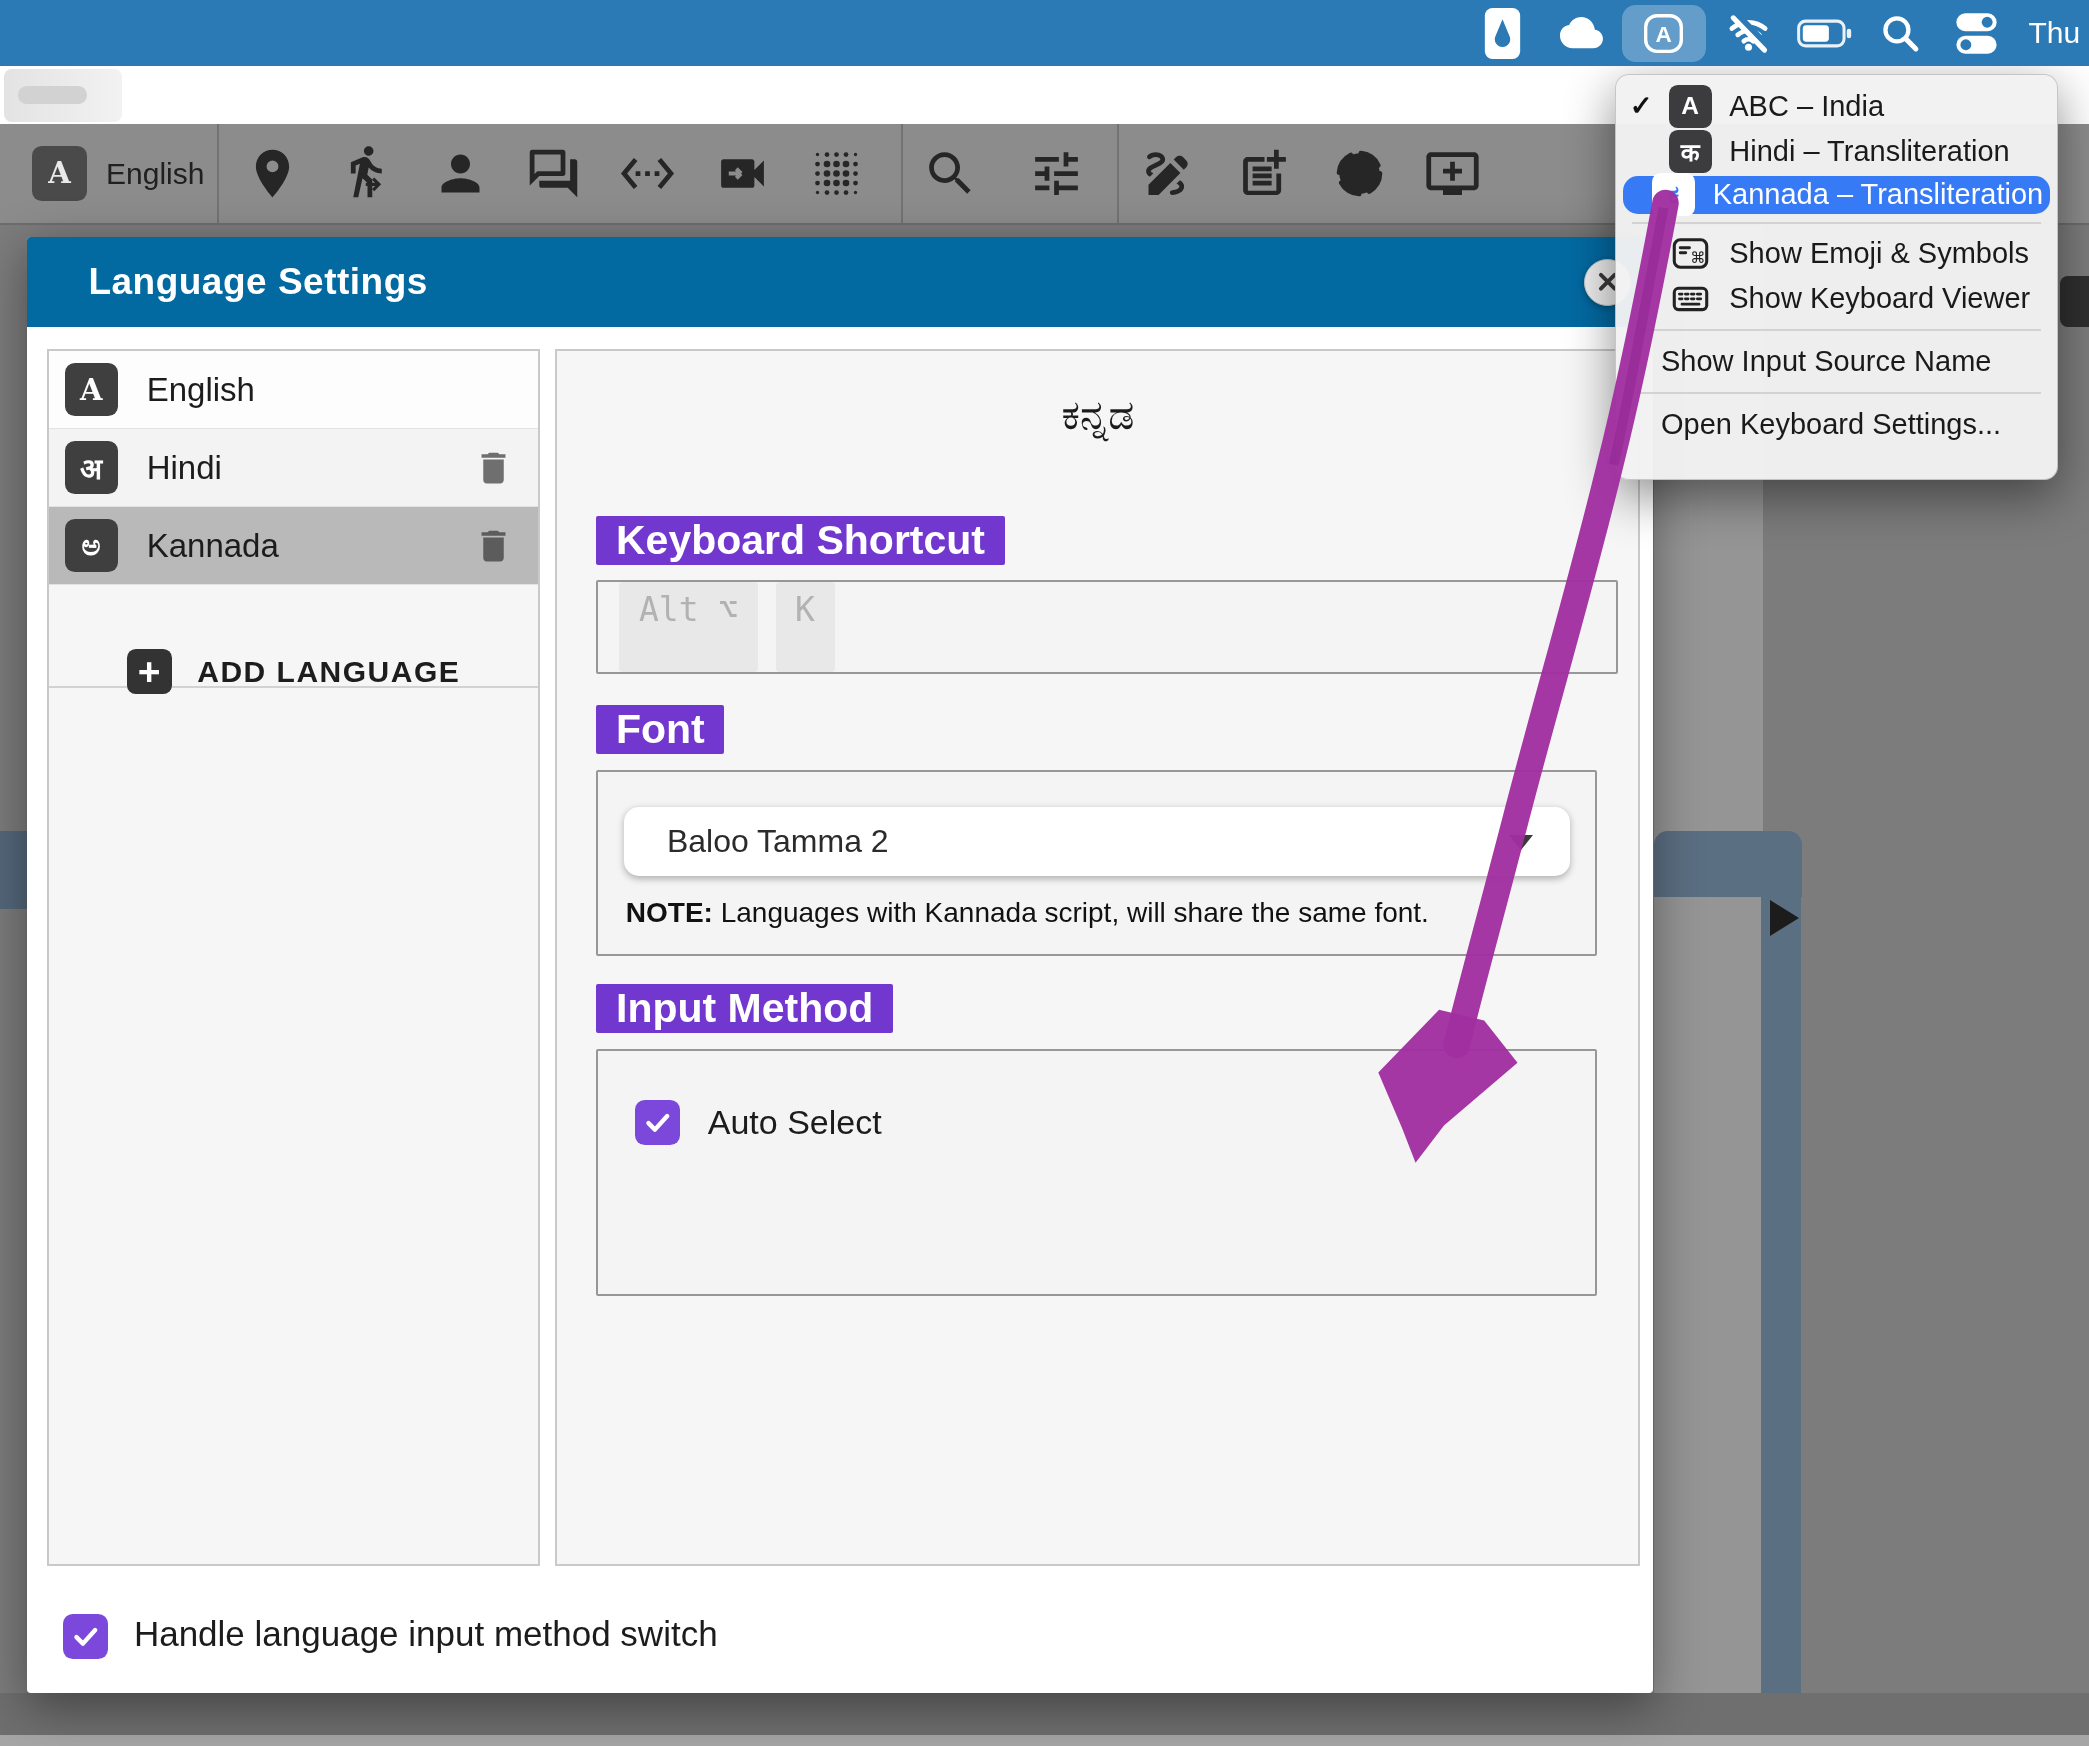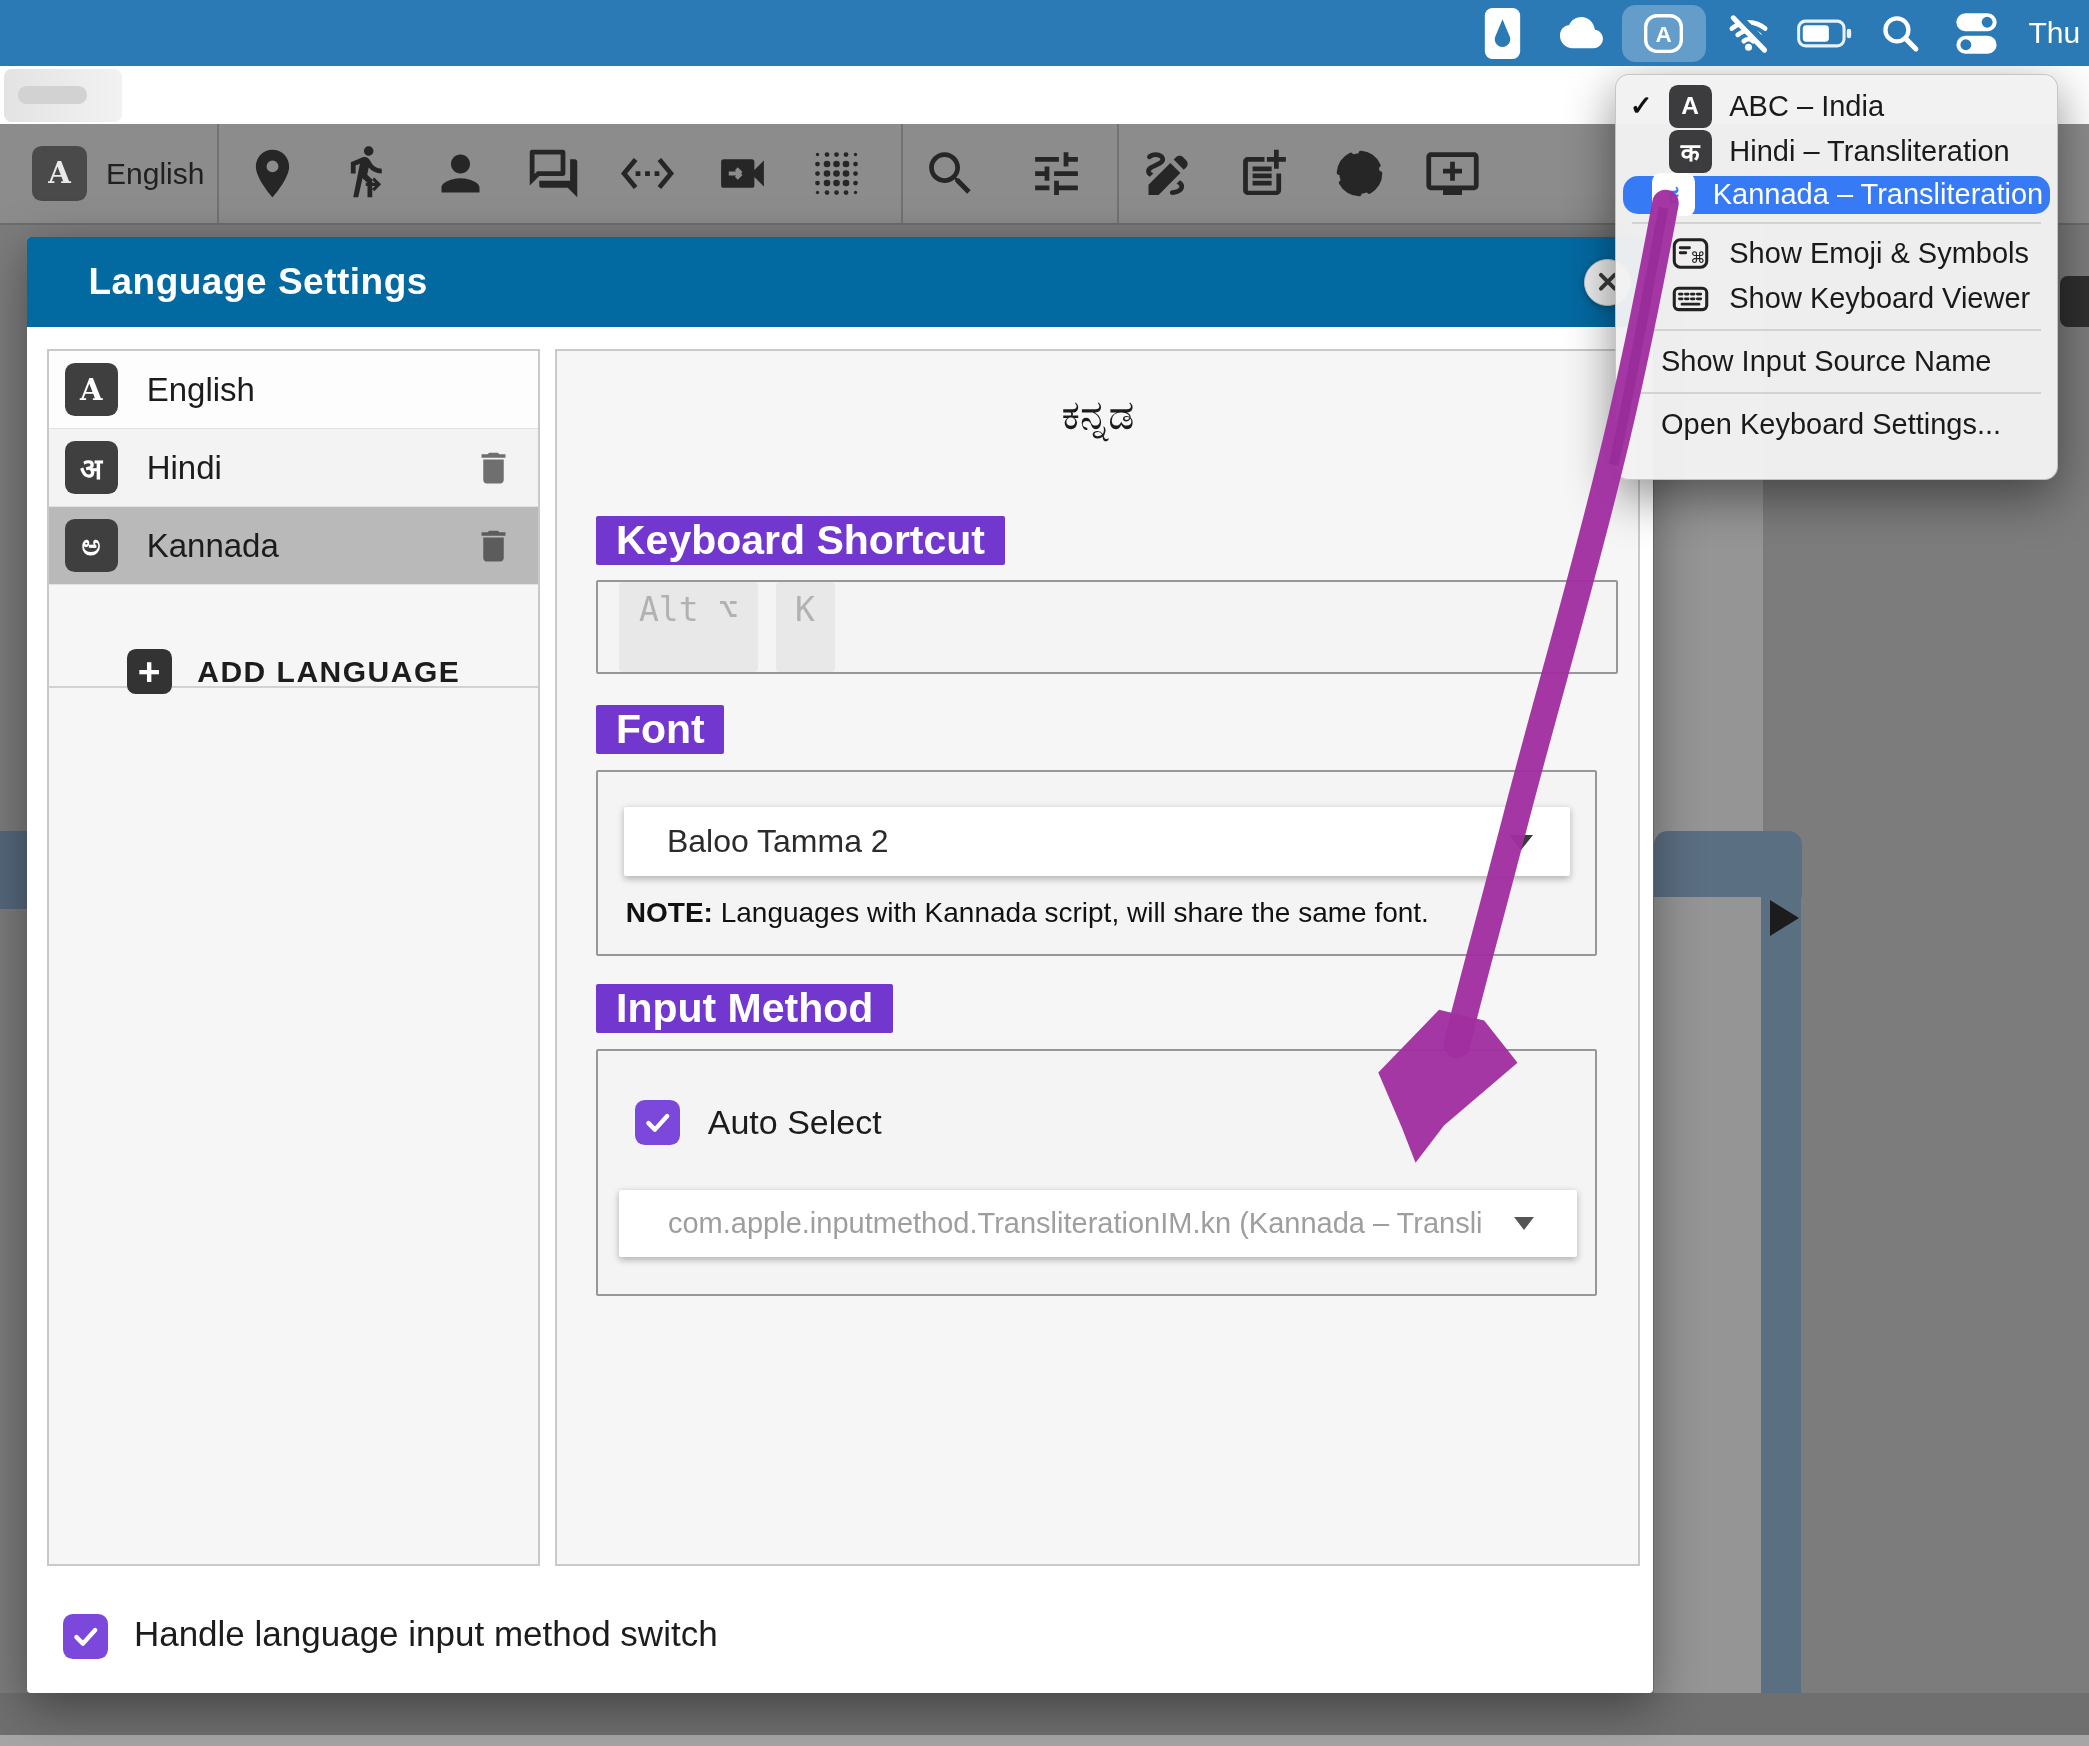"Baloo Tamma 2" .selectbox { border-radius: 2px -> 15px }
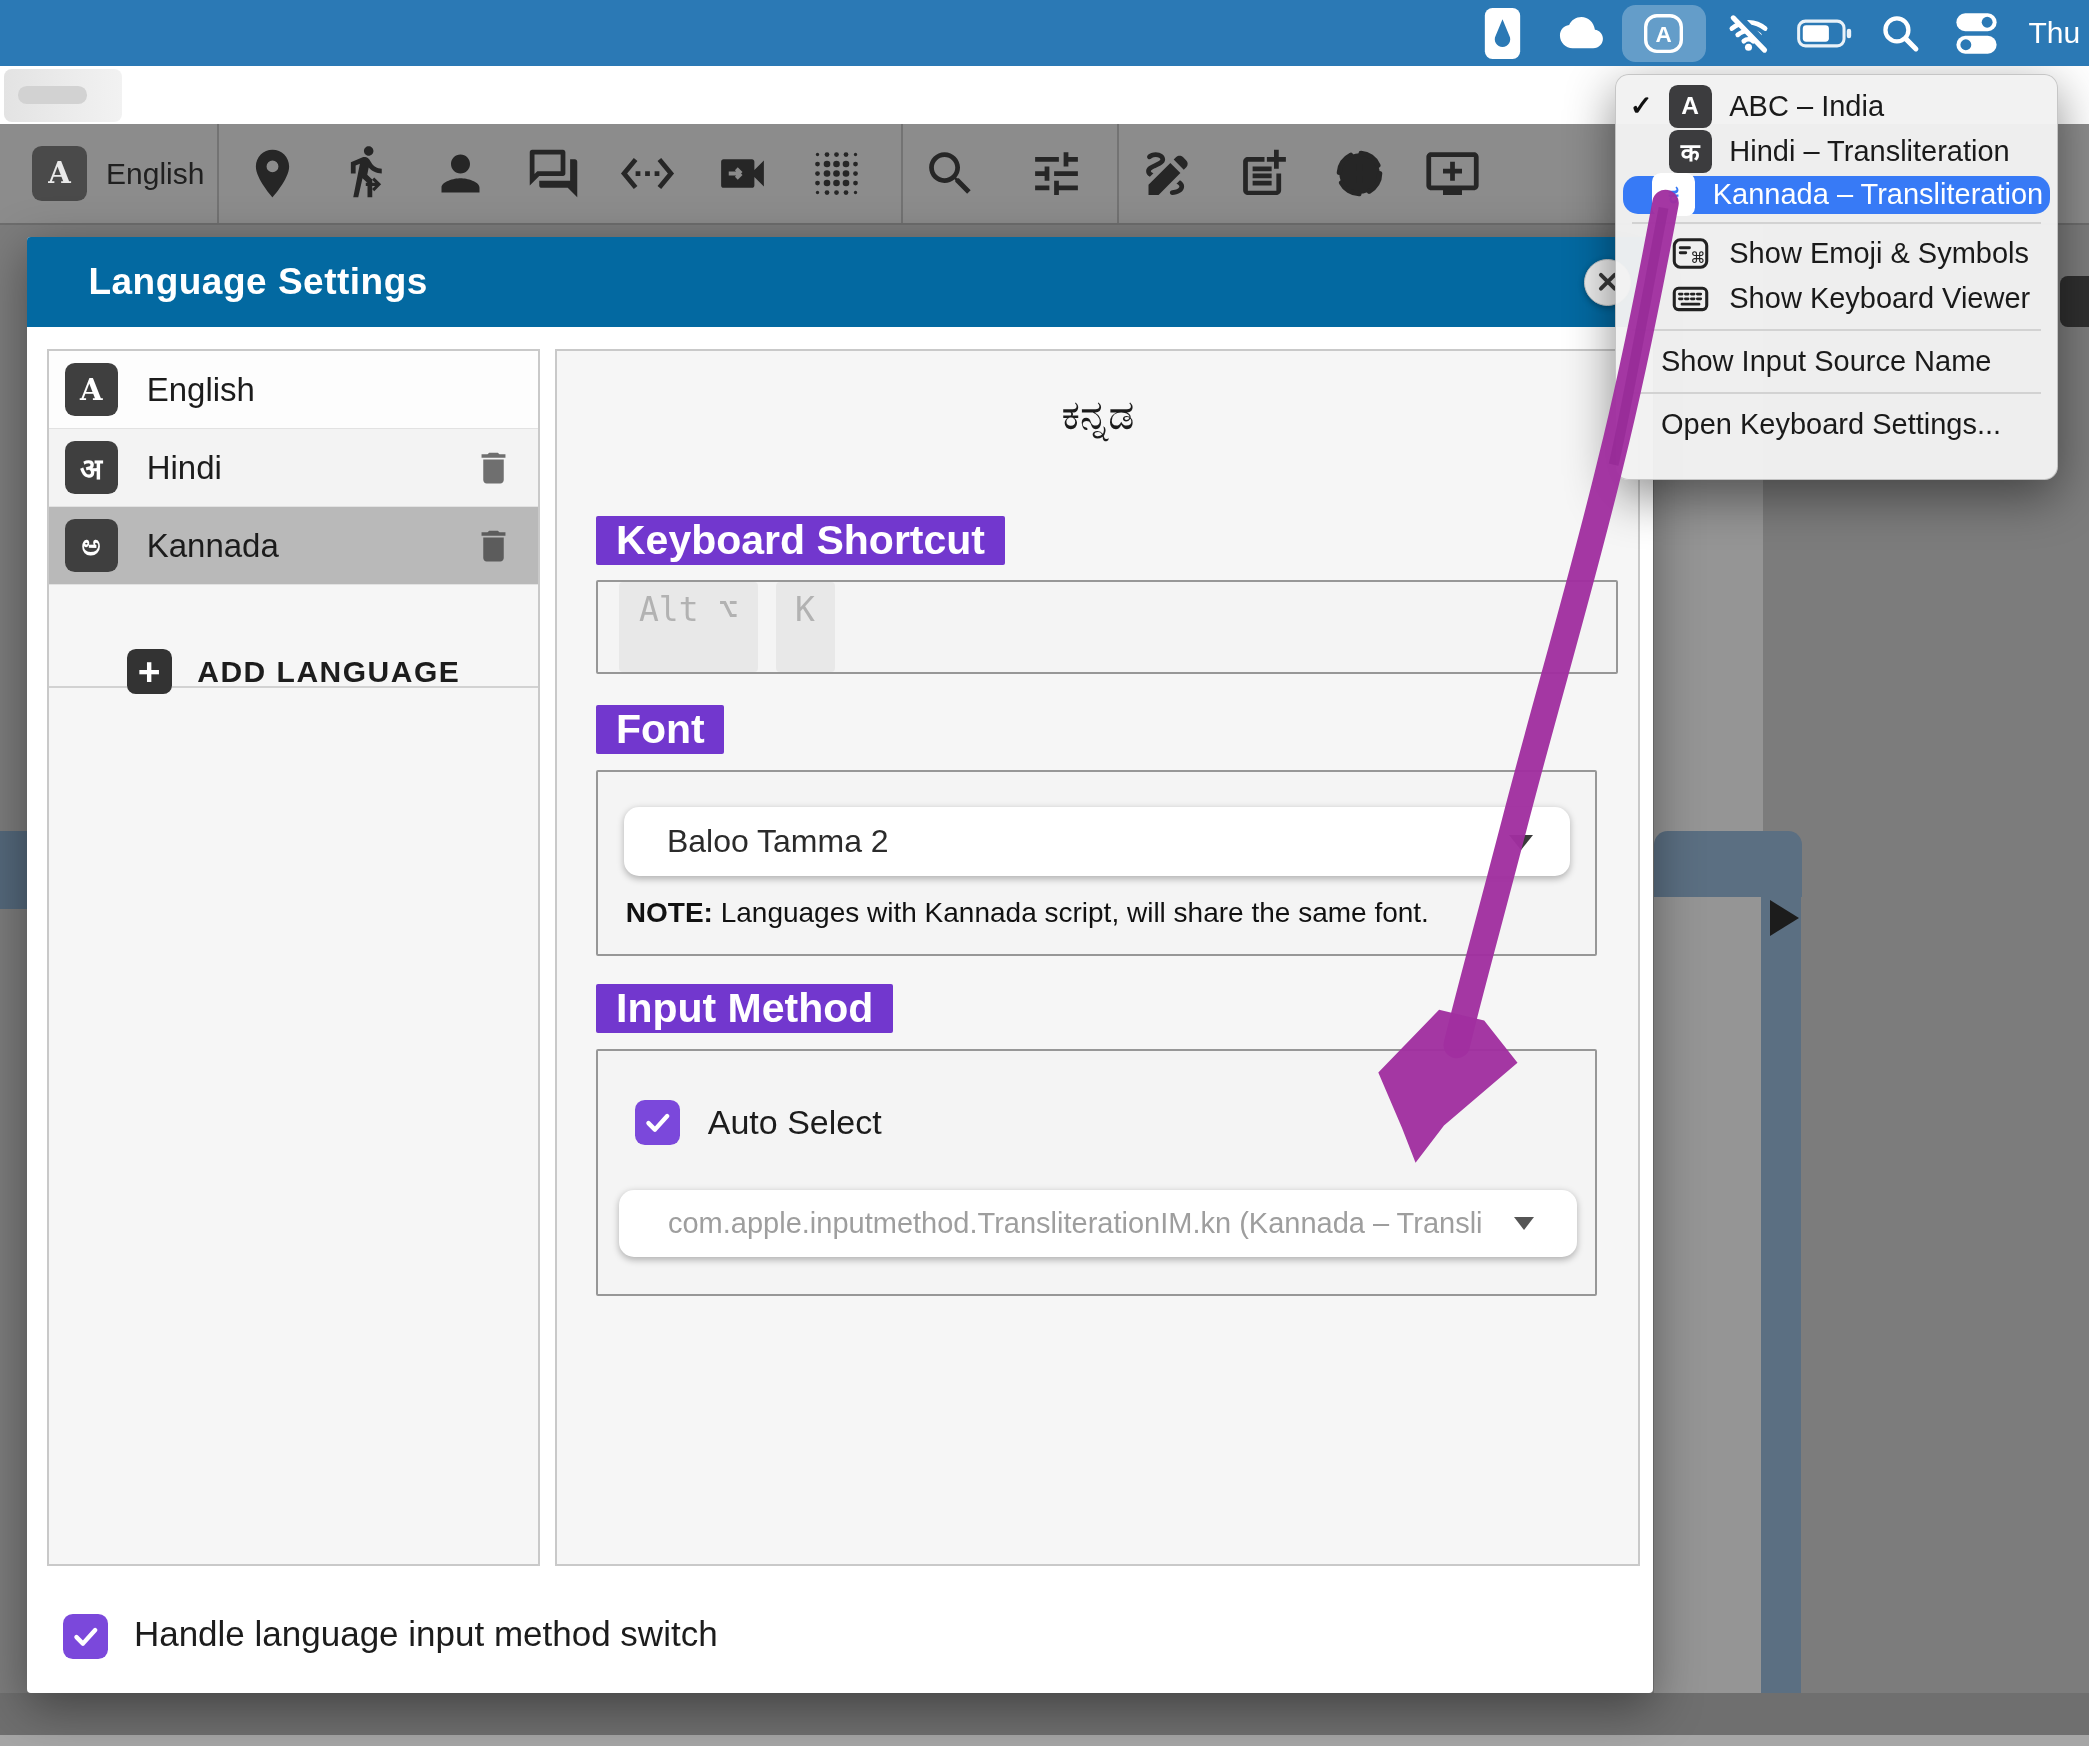"com.apple.inputmethod.TransliterationIM." div.selectbox { html: <div> <span>com.apple.inputmethod.TransliterationIM.kn (Kannada – Transli</span> <span></span> </div> -> none }
